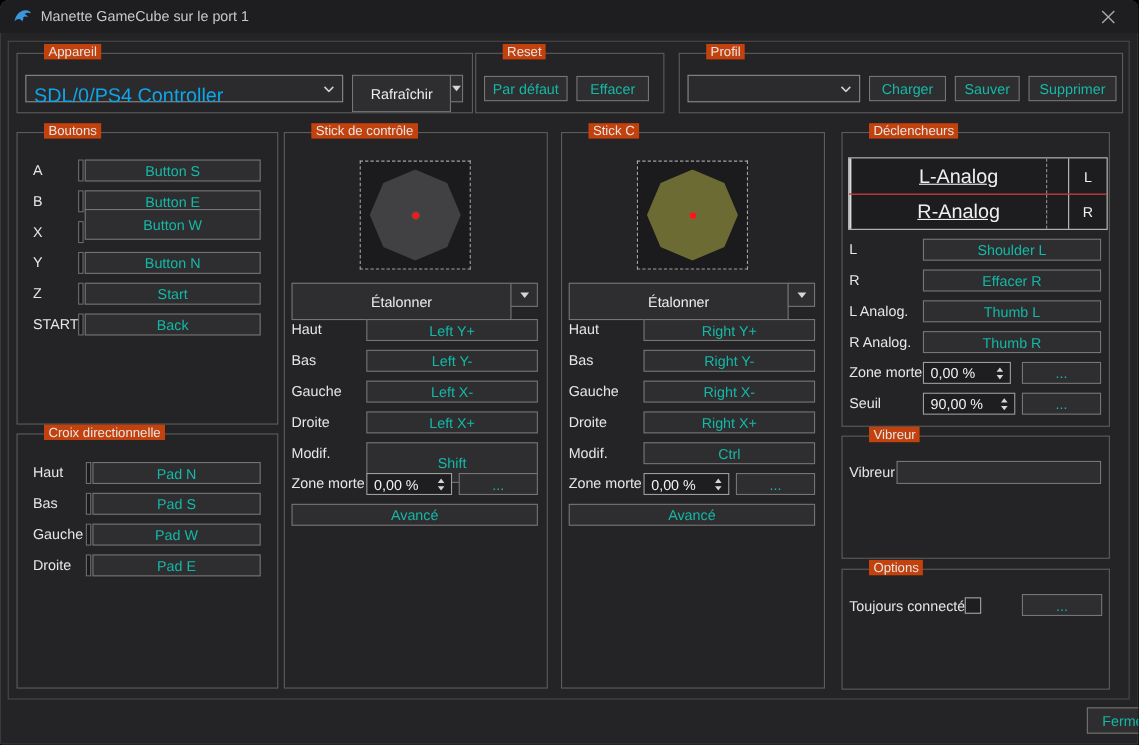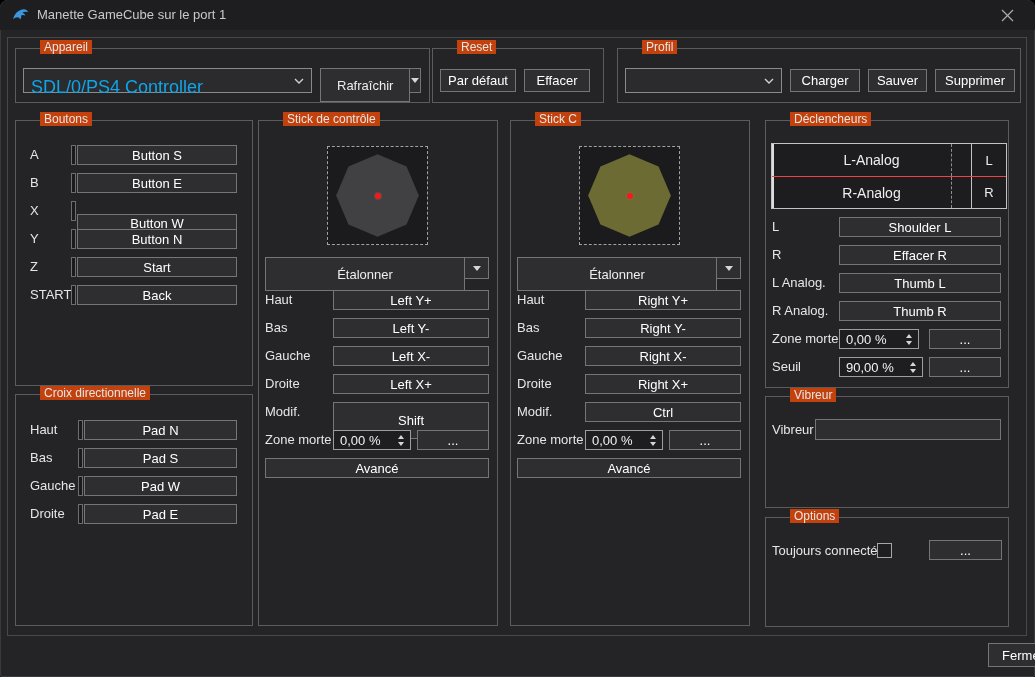"Par défaut" .btn { color: #ffffff -> #14b8a6 }
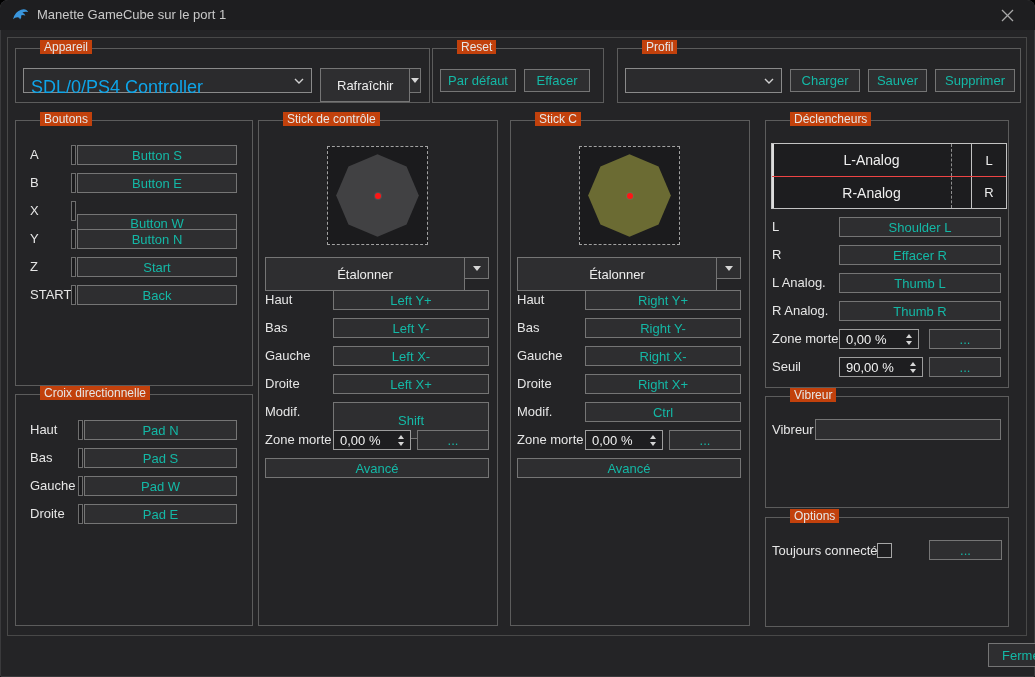"L-Analog" .trigger-bar { font-size: 14px -> 18px; text-decoration: none -> underline }
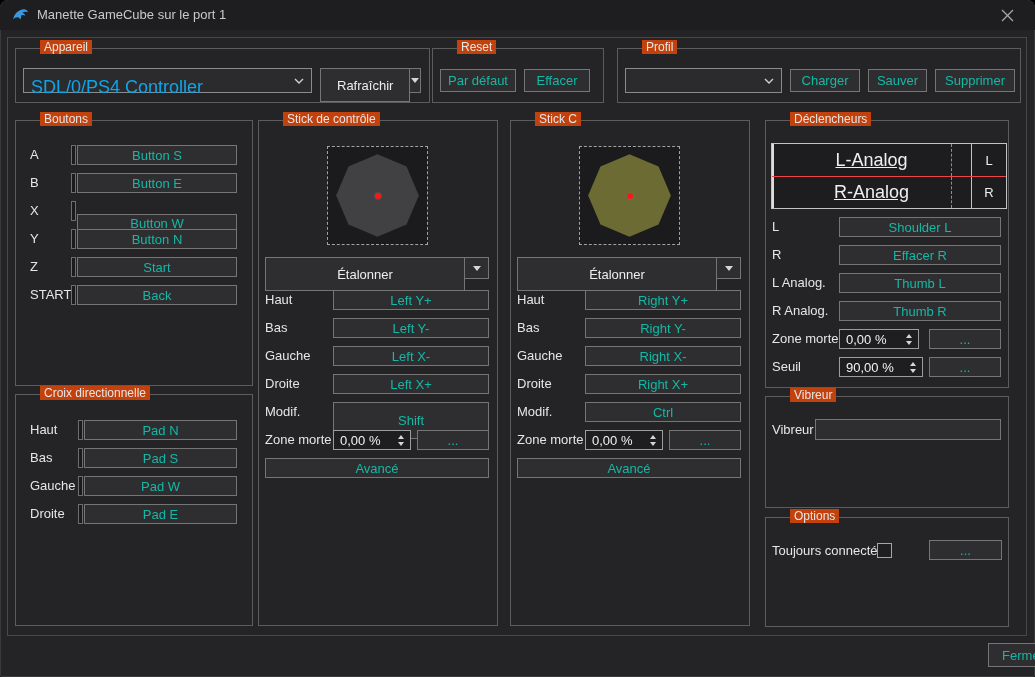"Button W" button.btn { height: 18px -> 28px; top: 214px -> 190px }
